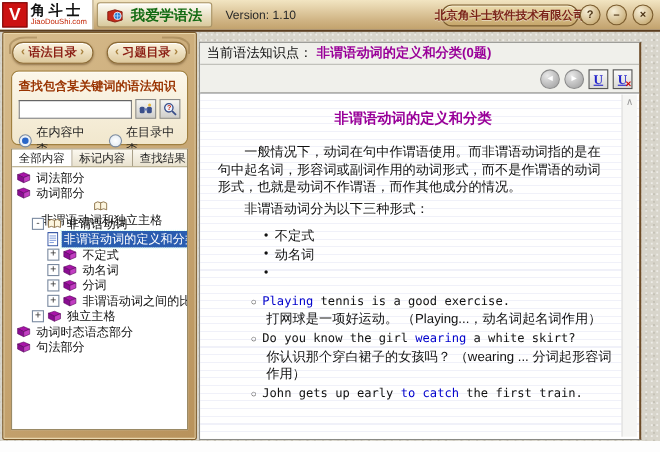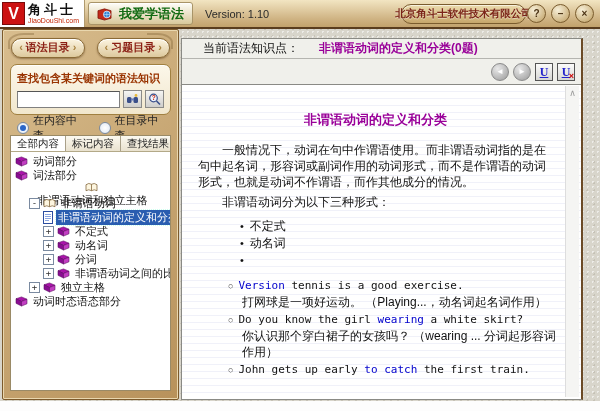"当前语法知识点：" .chead1 { gap: 20px -> 4px; padding-left: 21px -> 6px }
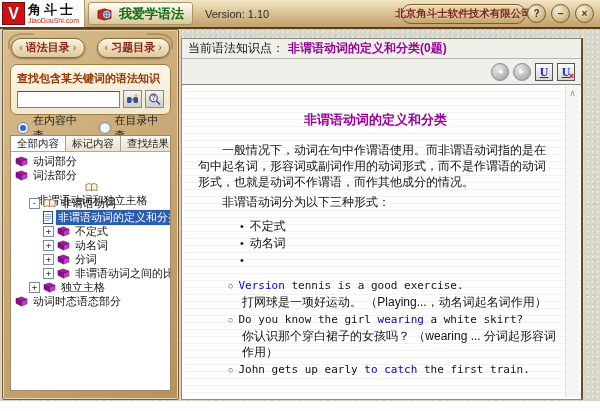"查找包含某关键词的语法知识" .search-panel { height: 51px -> 68px }
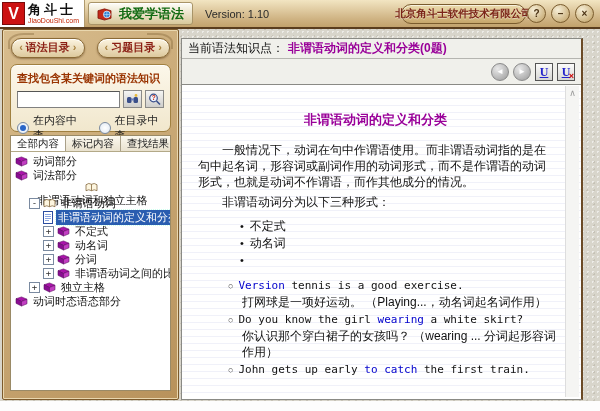"非谓语动词的定义和分类" .doc-title { margin: 20px 0 13px -> 8px 0 13px }
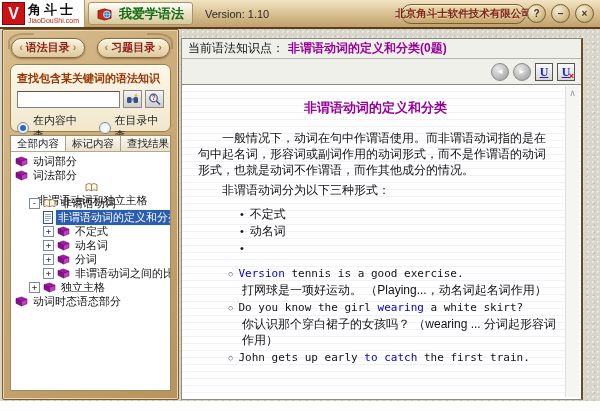"动词部分" div.tree-row { order: before "词法部分" -> after "词法部分" }
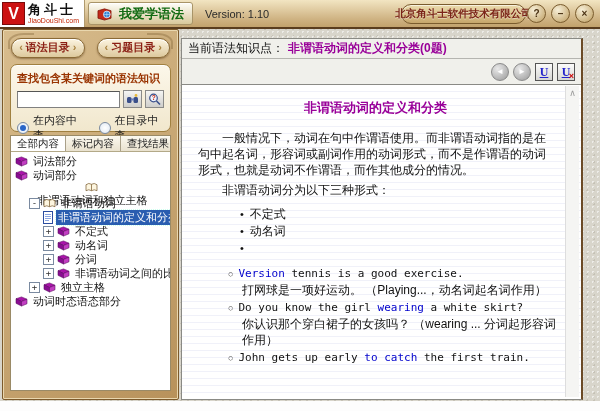"Version" span.hl { text: Version -> Playing }
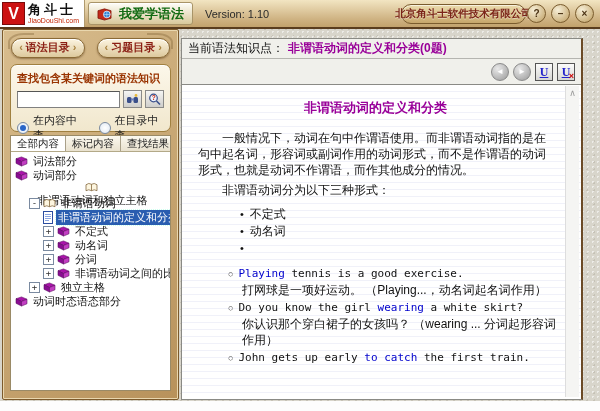"句法部分" div.tree-row { html: none -> <div> <span> <svg> <path></path> <path></path> <path></path> </svg> </span> <span>句法部分</span> </div> }
